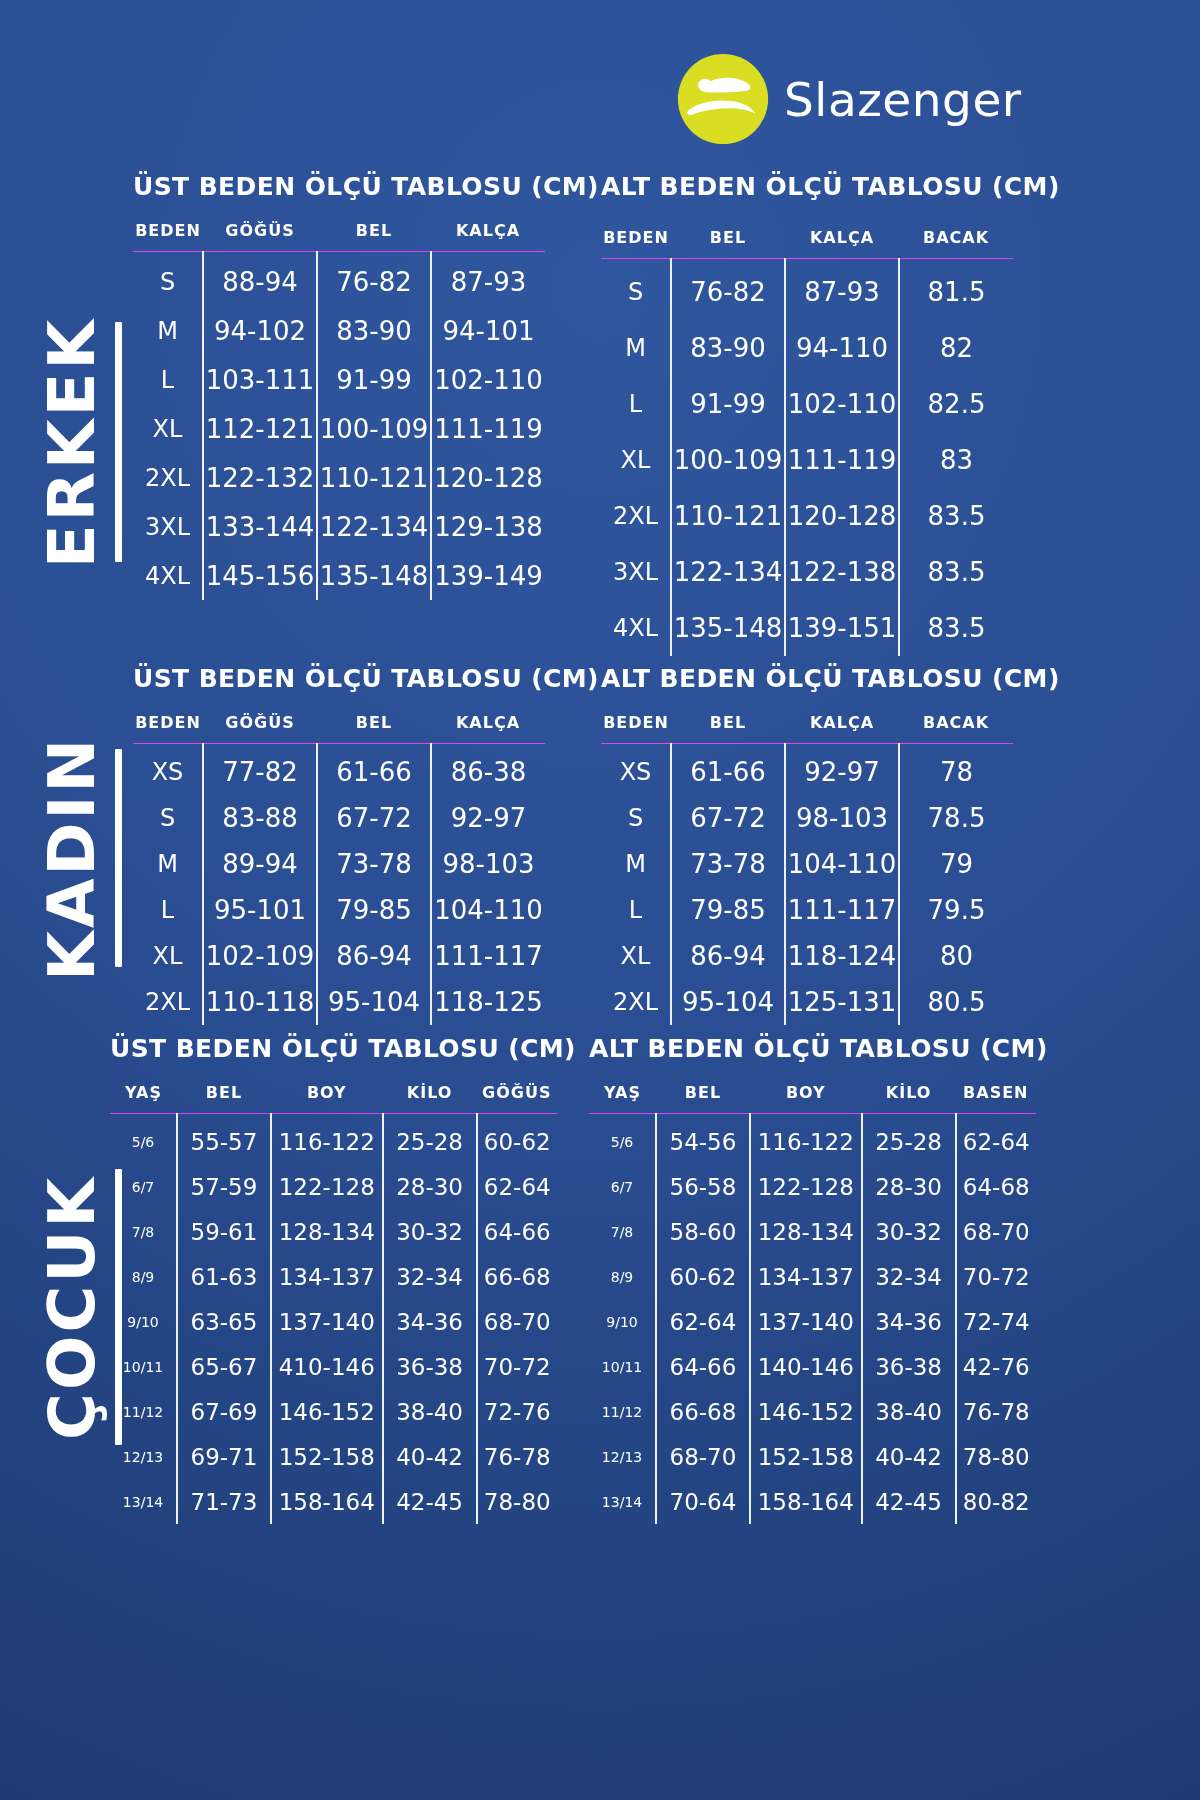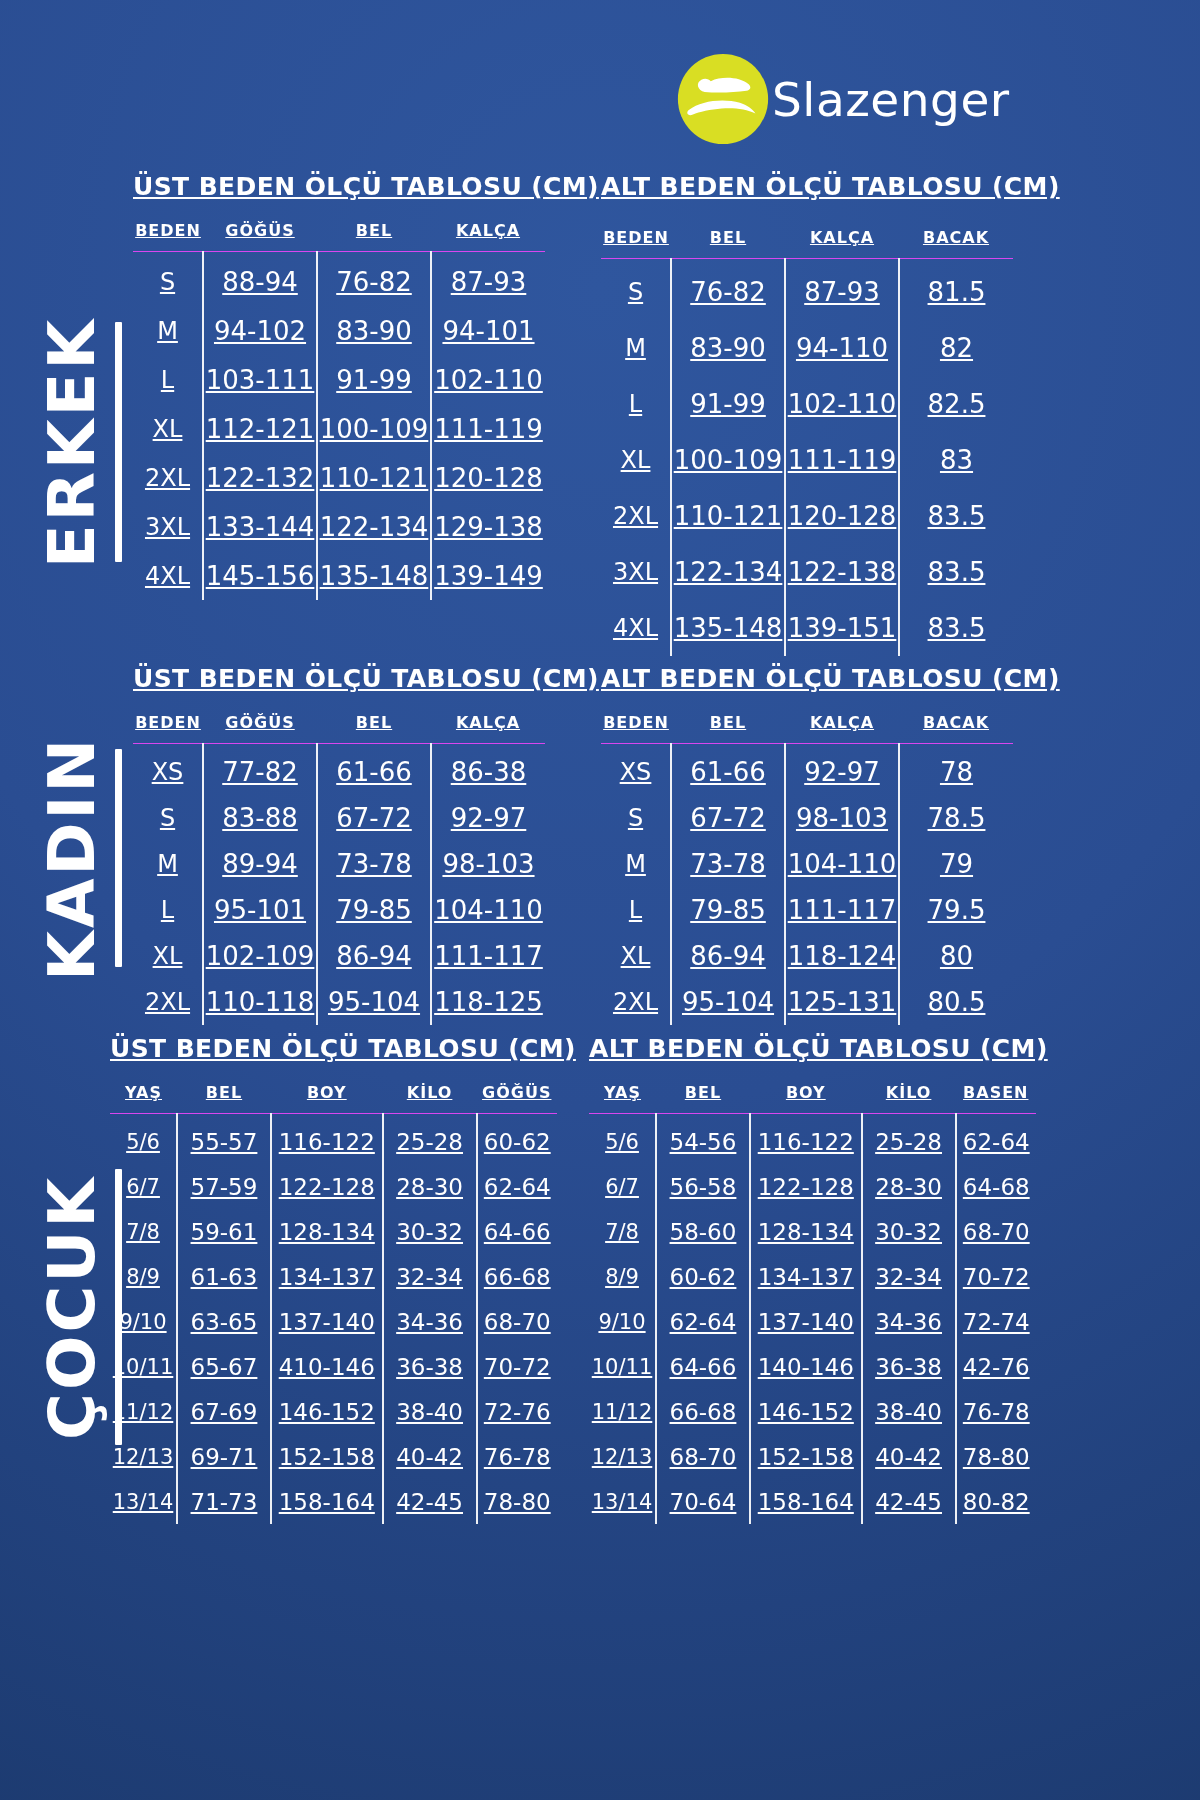"Slazenger" .brand-header { gap: 2px -> 14px }
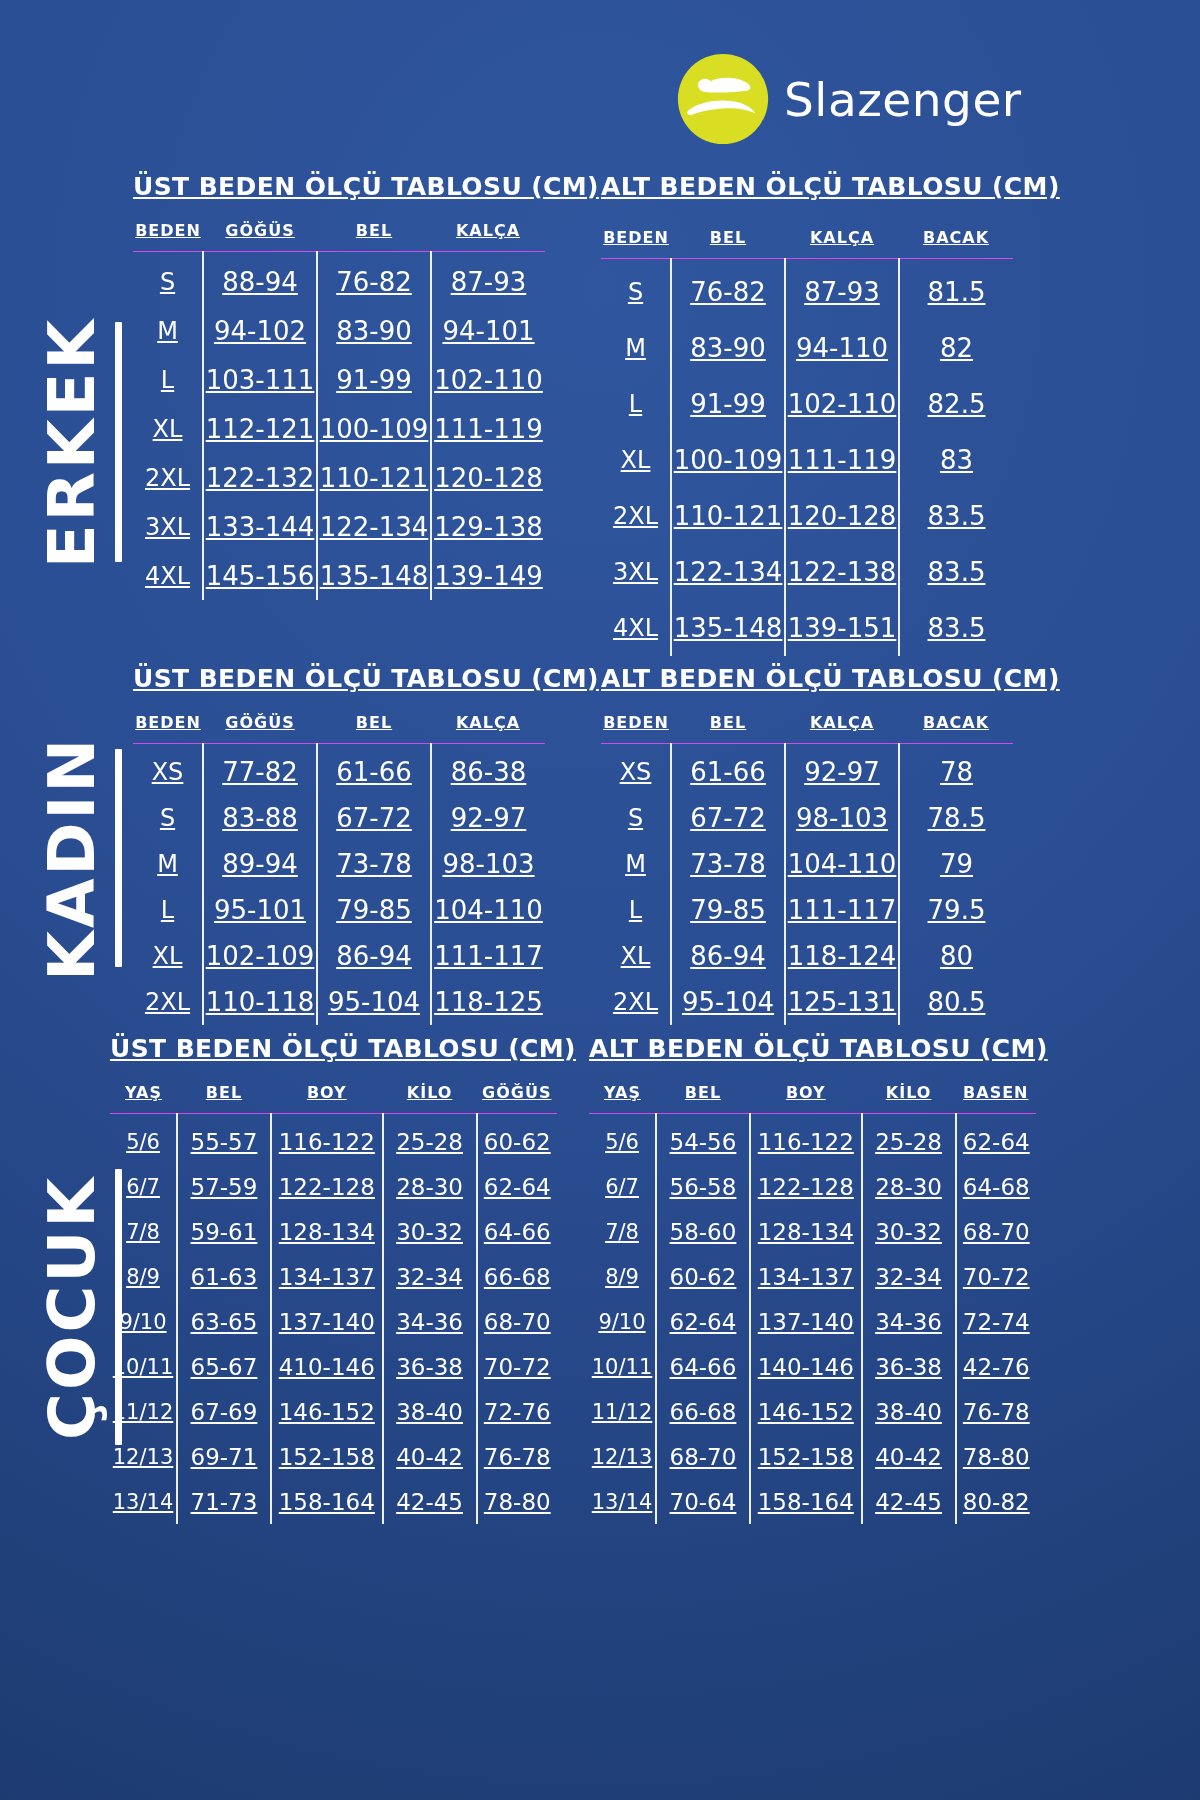"ÜST BEDEN ÖLÇÜ TABLOSU (CM)" .tables { text-decoration: underline -> none }
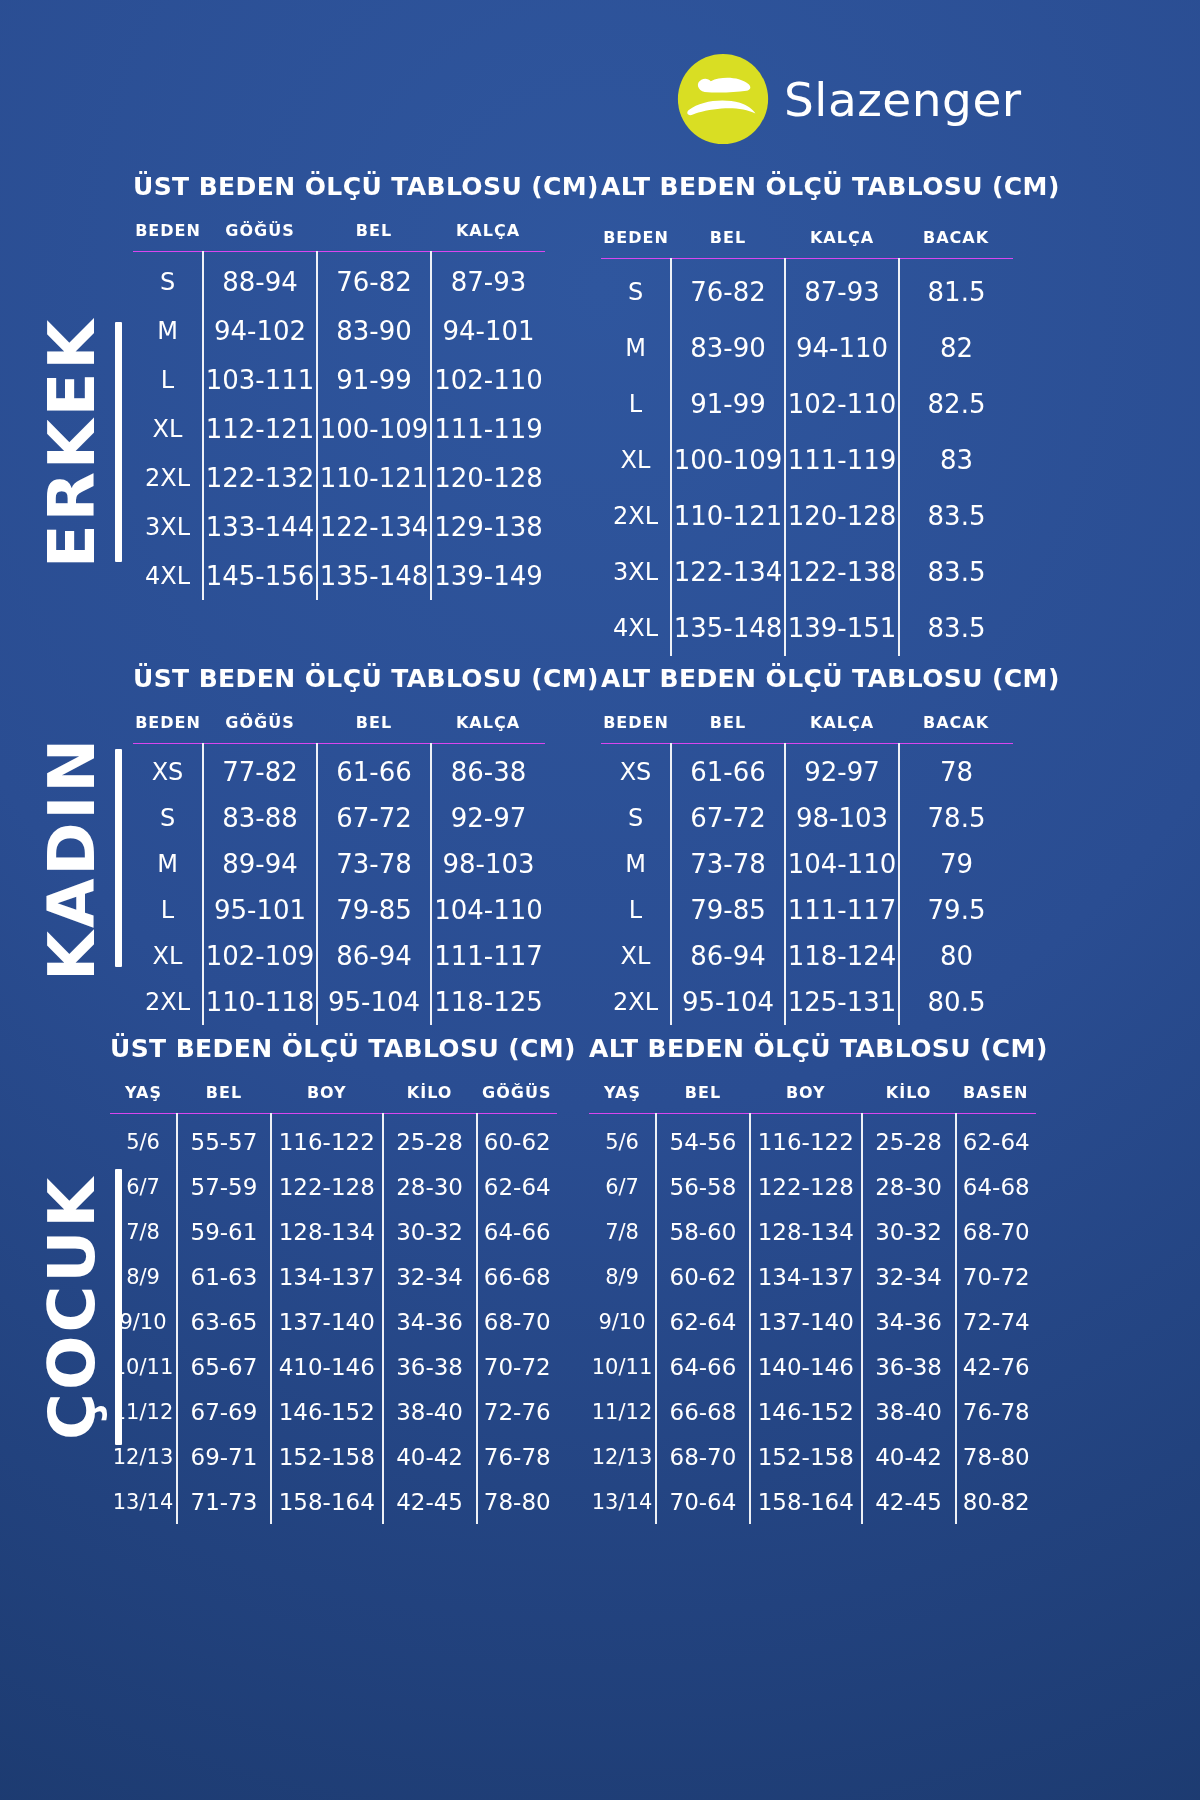"5/6" #cocuk td:first-child { font-size: 21px -> 14px }
